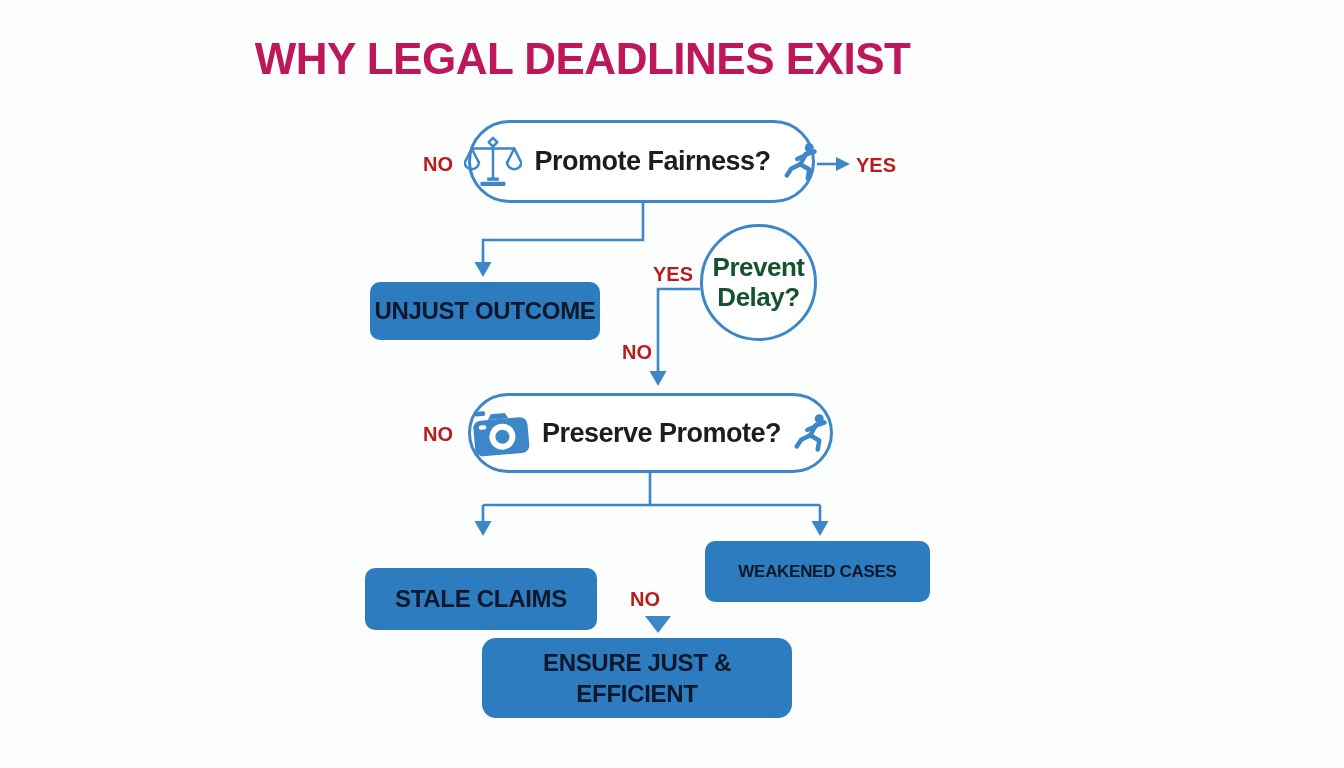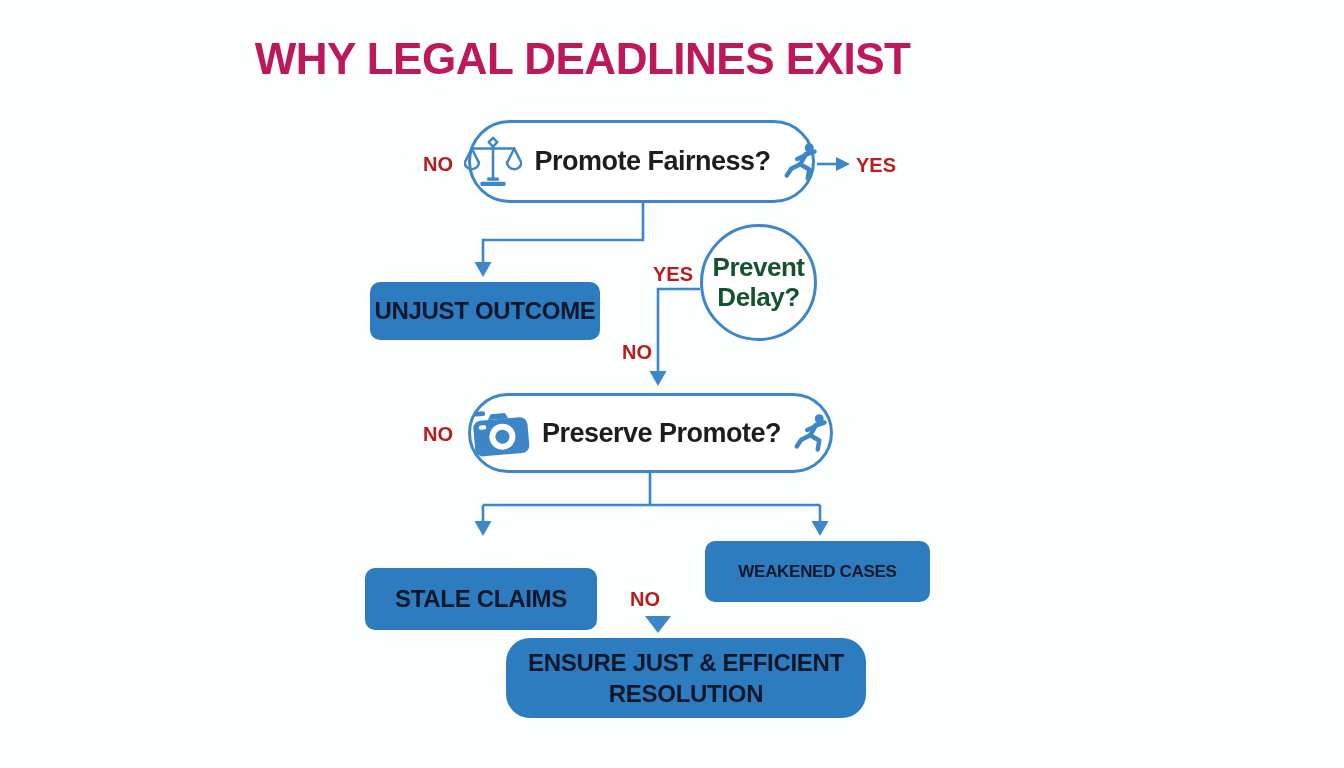"ENSURE JUST & EFFICIENT" #box-ensure { border-radius: 24px -> 14px; margin-left: 24px -> none; width: 360px -> 310px }
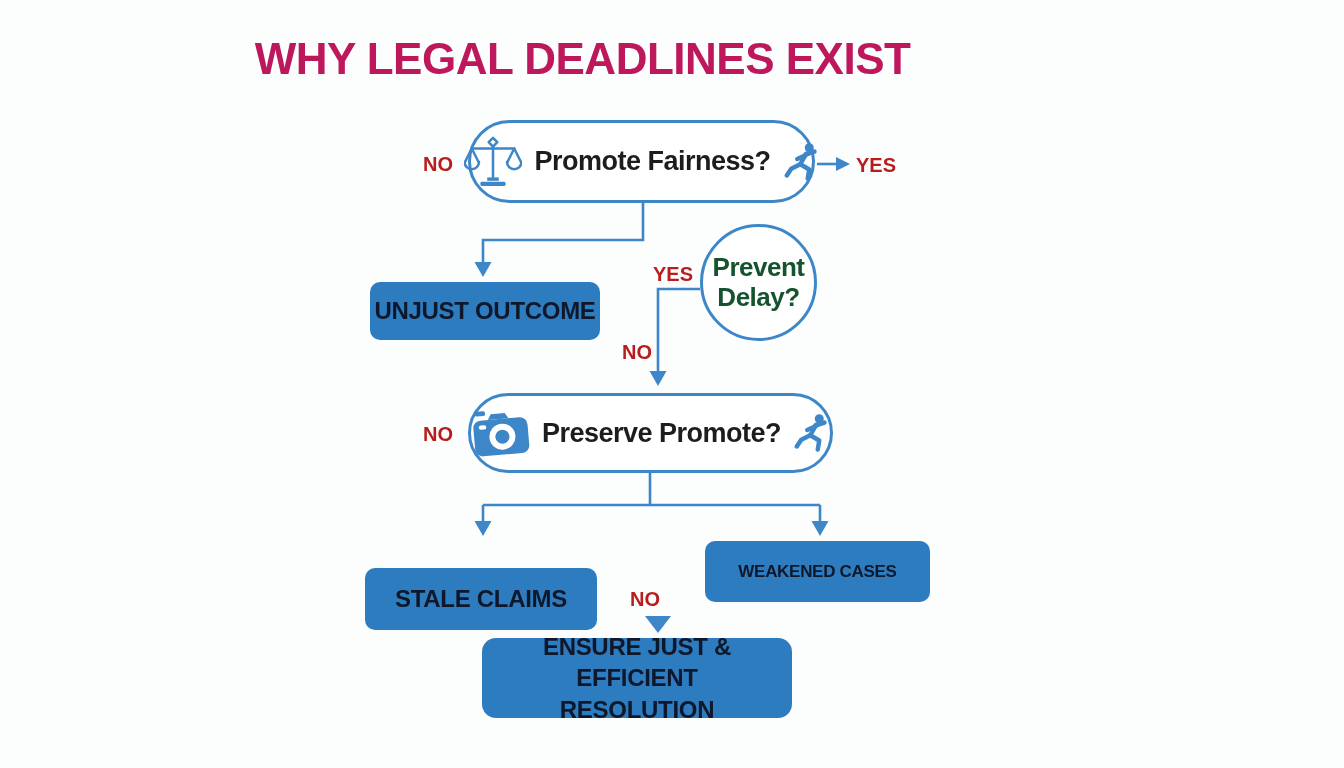"RESOLUTION" span { html: <span>RESOLUTION</span> -> none }
